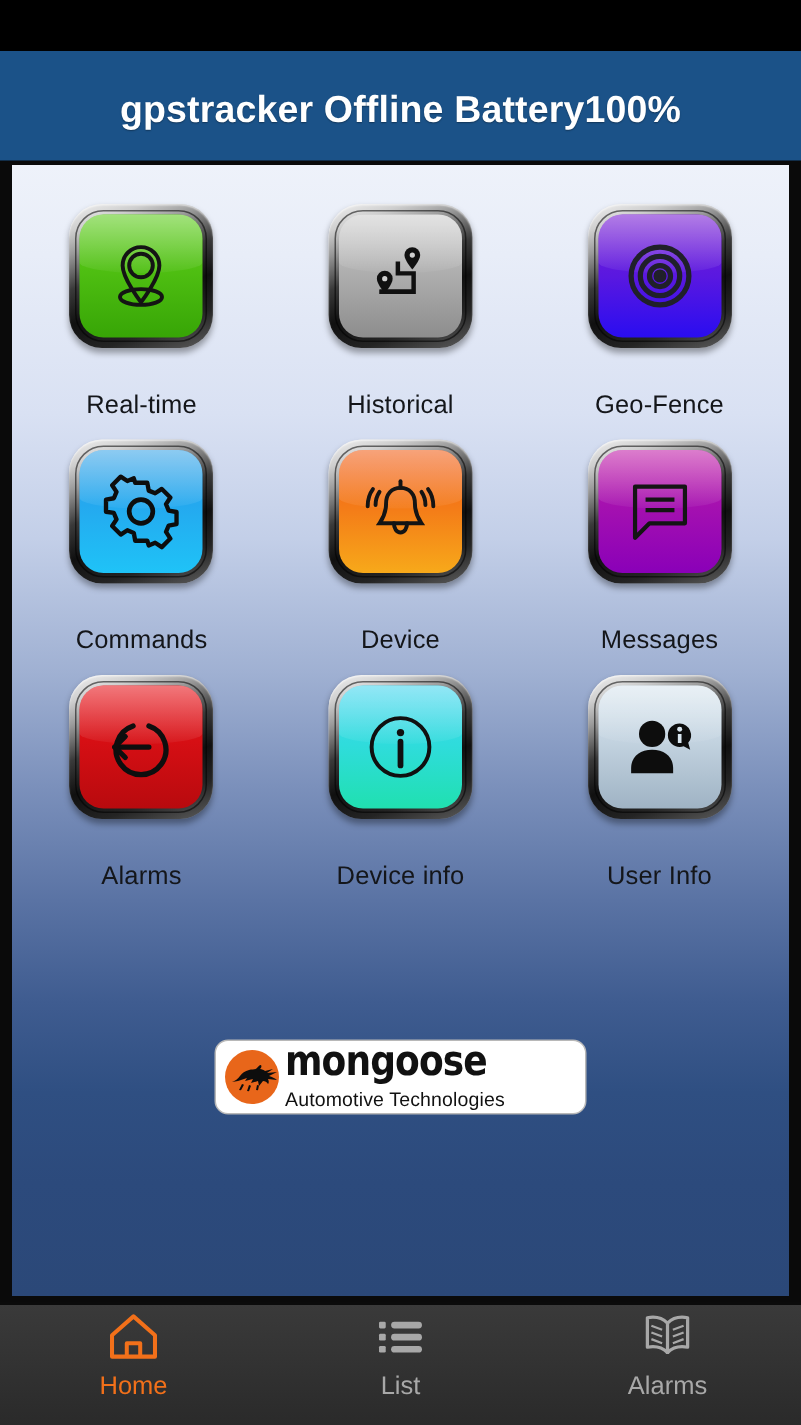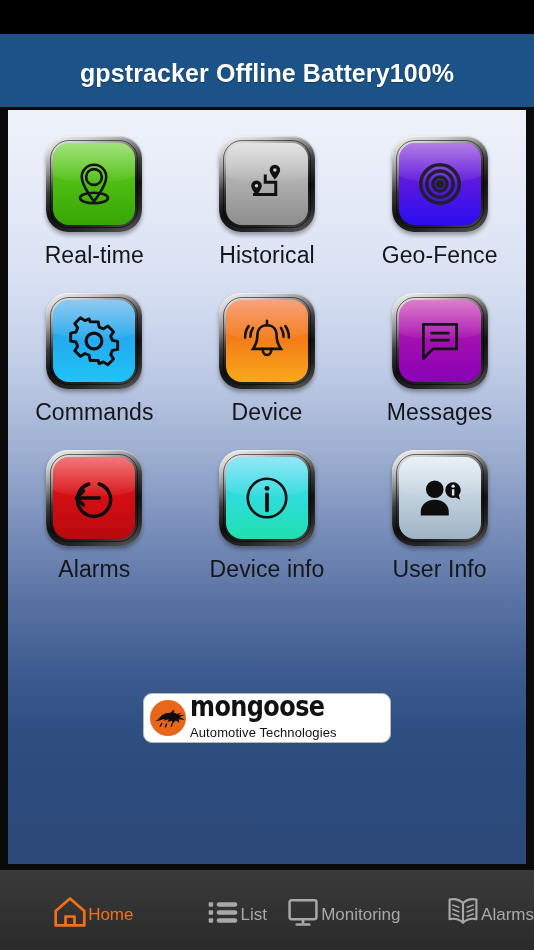"Real-time" .cell-label { font-size: 23px -> 17px; margin-top: 10px -> 28px }
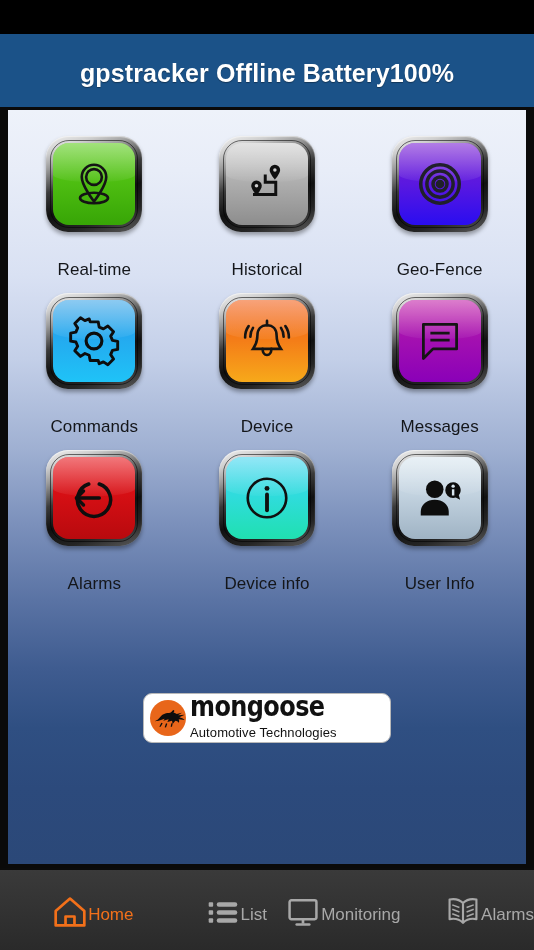"Home" .tab { flex-direction: row -> column; justify-content: flex-end -> flex-start }
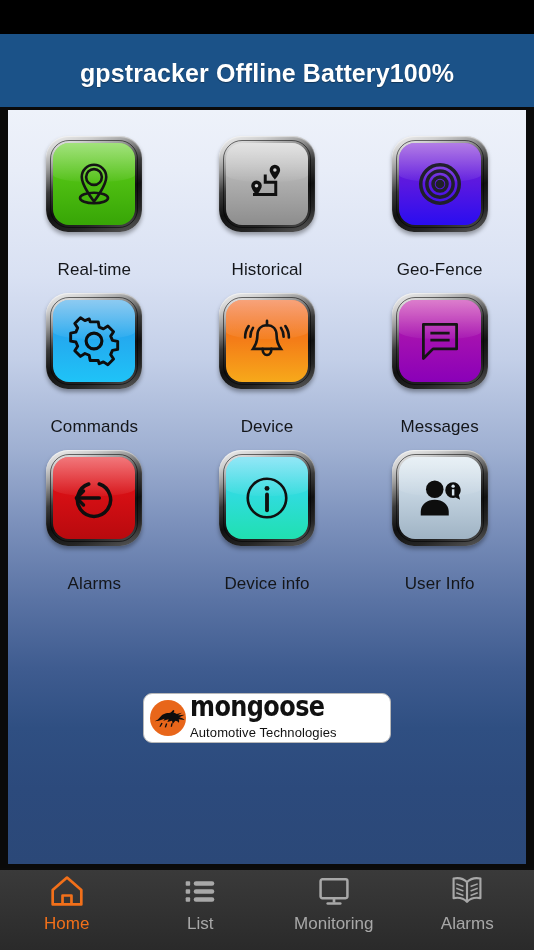"Monitoring" div.tab { html: <div> <span> <svg> <rect></rect> <path></path> <path></path> </svg> </span> <span>Monitoring</span> </div> -> none }
